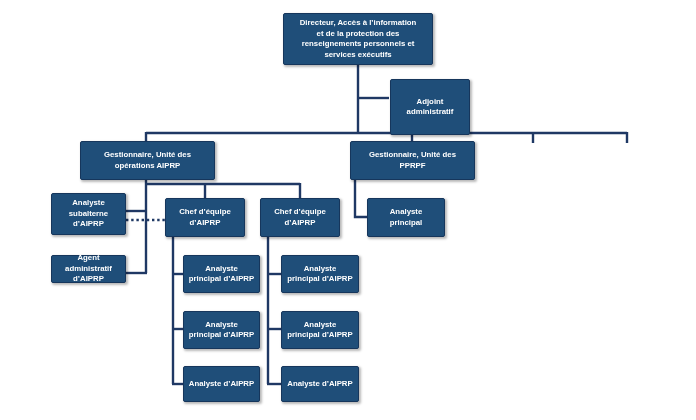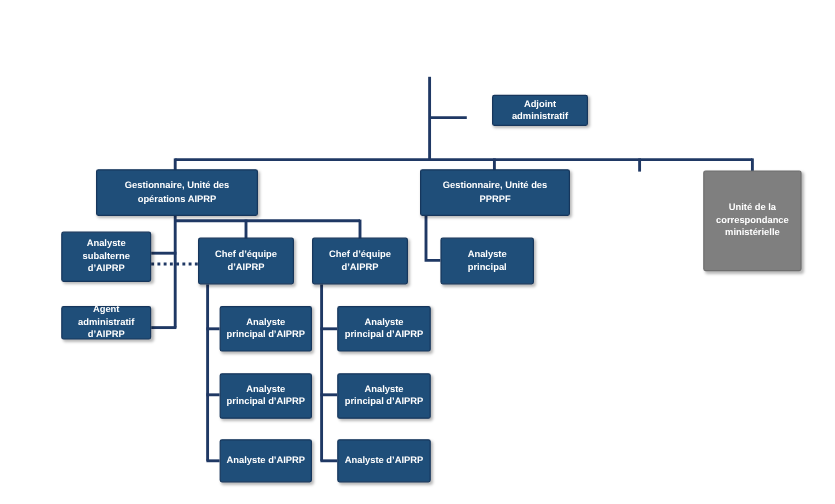"Directeur, Accès à l’information" div.node { html: none -> <div> <span>Directeur, Accès à l’information et de la protection des renseignements personnels et services exécutifs</span> </div> }
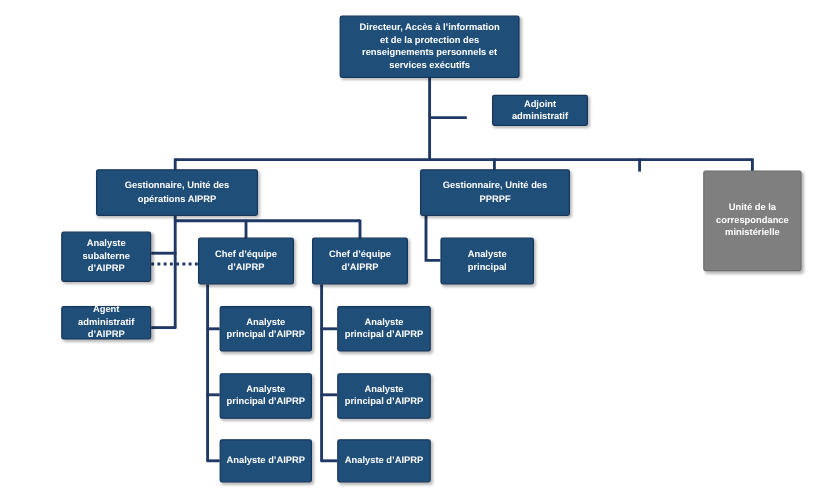"Adjoint" div.node { height: 26px -> 56px; left: 410px -> 390px }
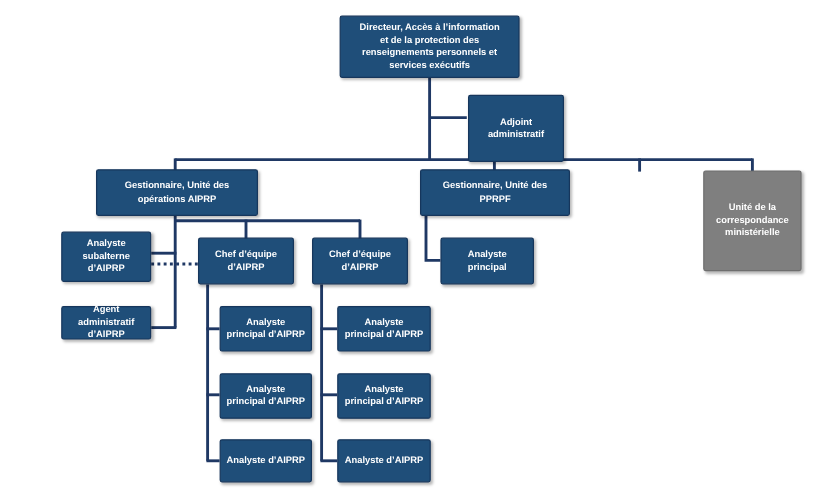"Unité de la" div.node { html: <div> <span>Unité de la correspondance ministérielle</span> </div> -> none }
